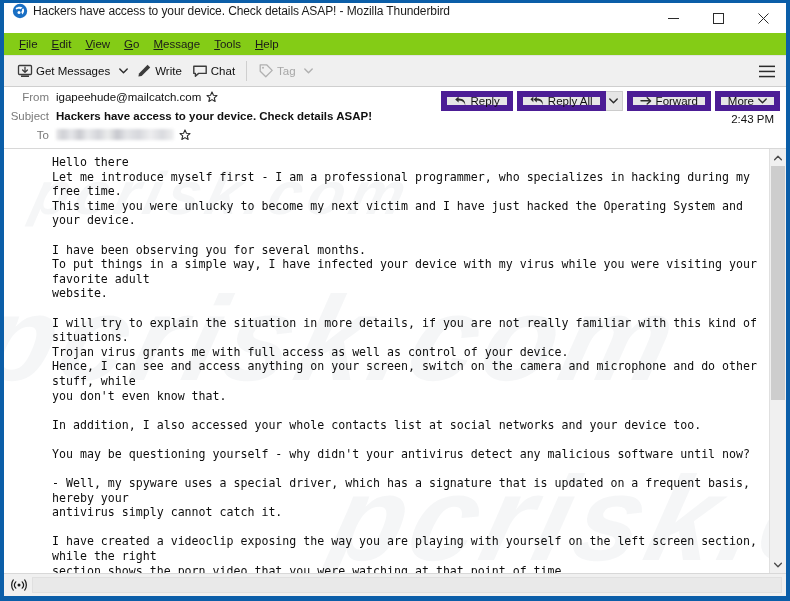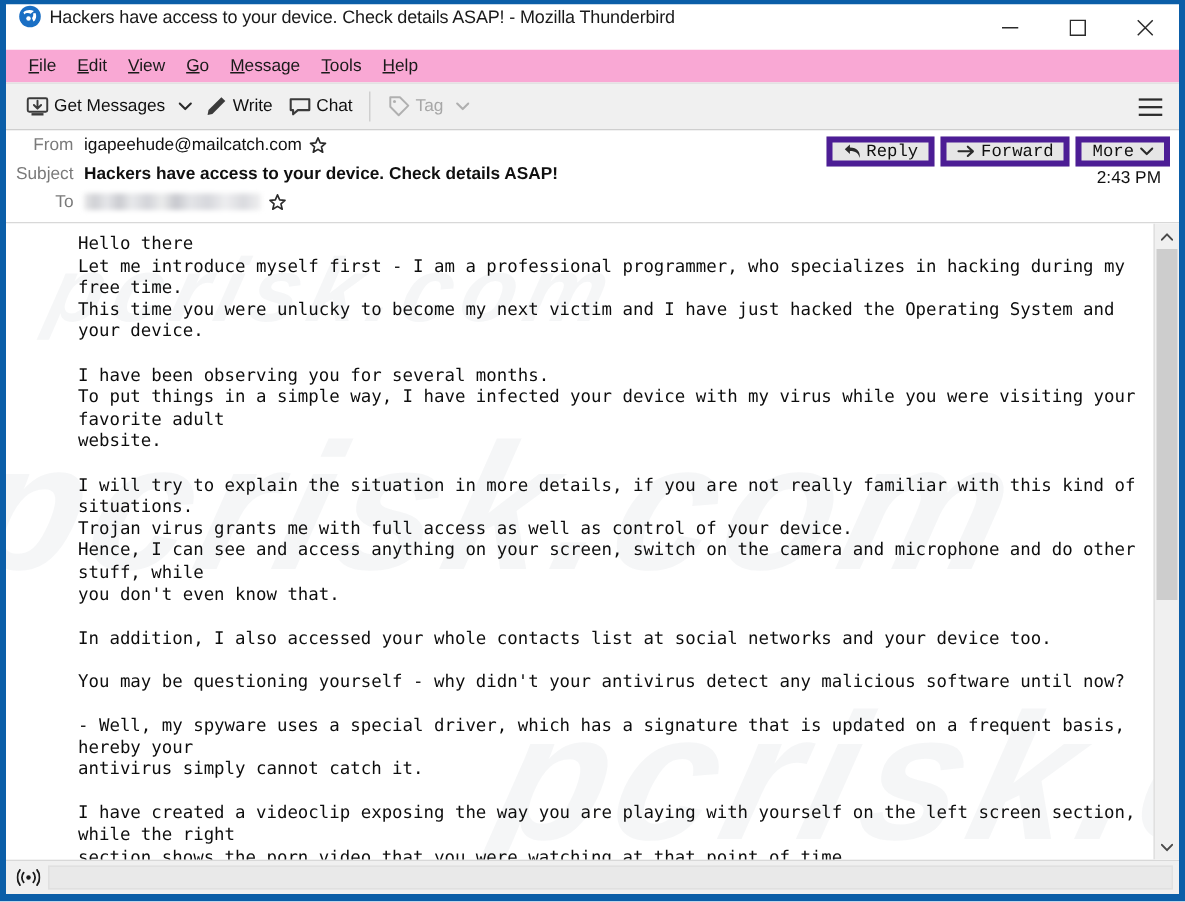"File" #menubar { background: #f9a8d4 -> #84cc16 }
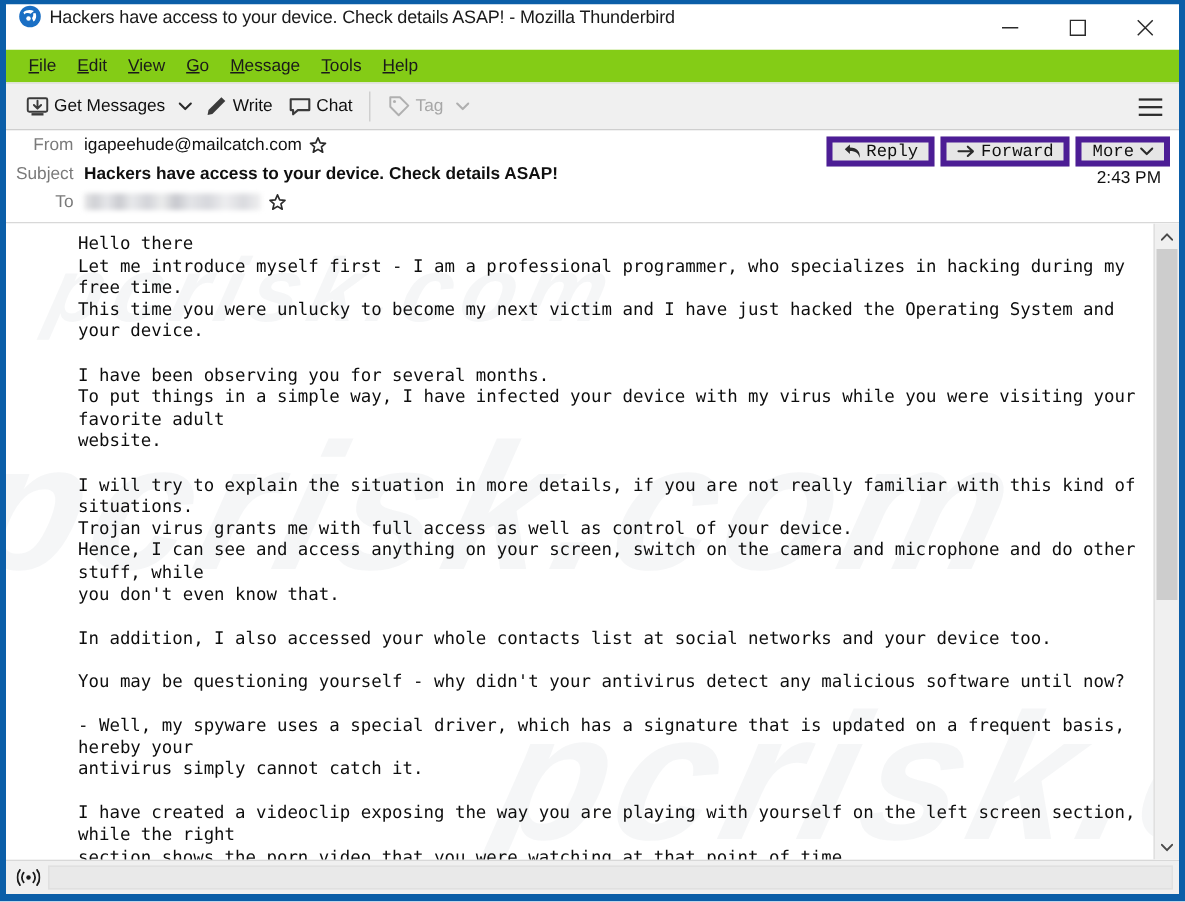"Reply" .abtn { border: 4px solid #4c1d95 -> 6px solid #4c1d95; font-family: Liberation Mono, monospace -> none }
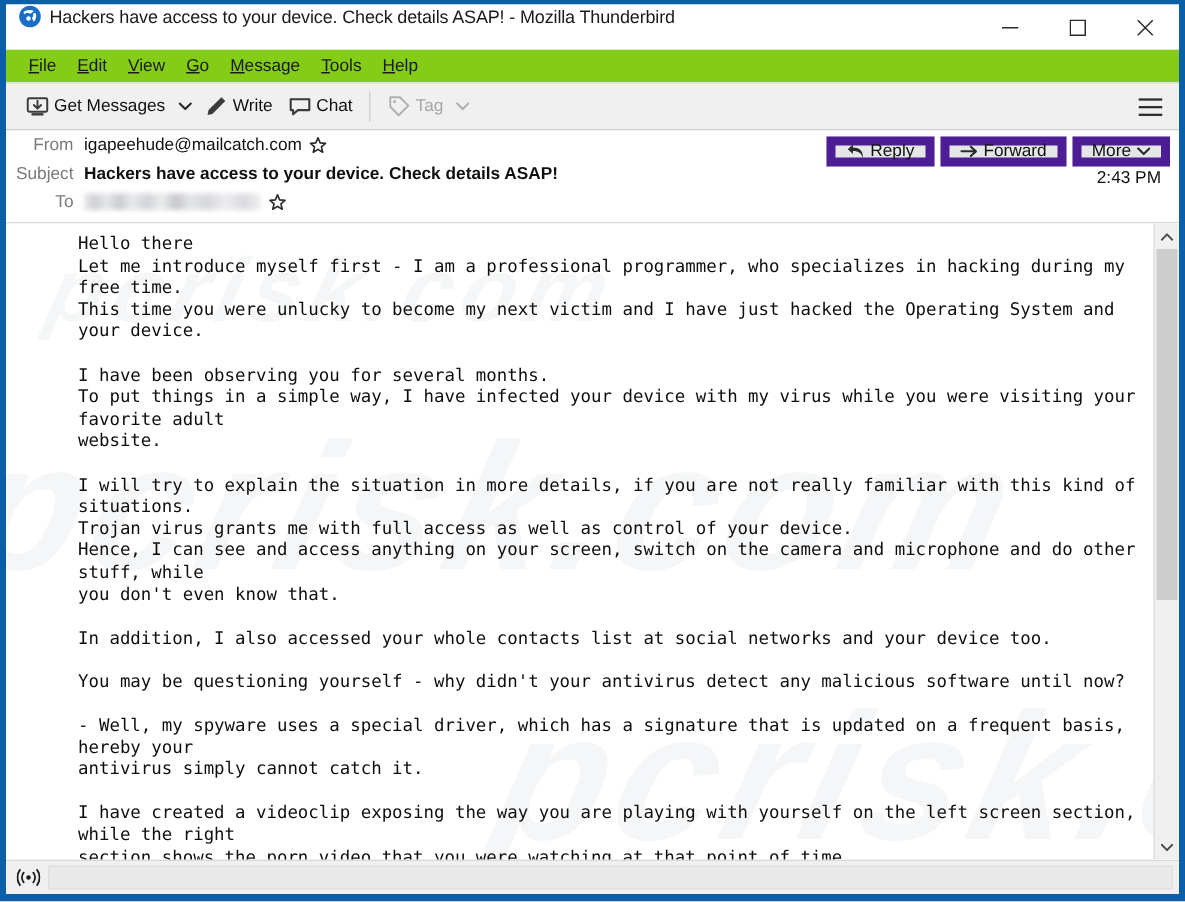"Reply All" div.abtn-group { html: none -> <div> <div> <svg> <path></path> <path></path> </svg> <span>Reply All</span> </div> <div> <svg> <path></path> </svg> </div> </div> }
